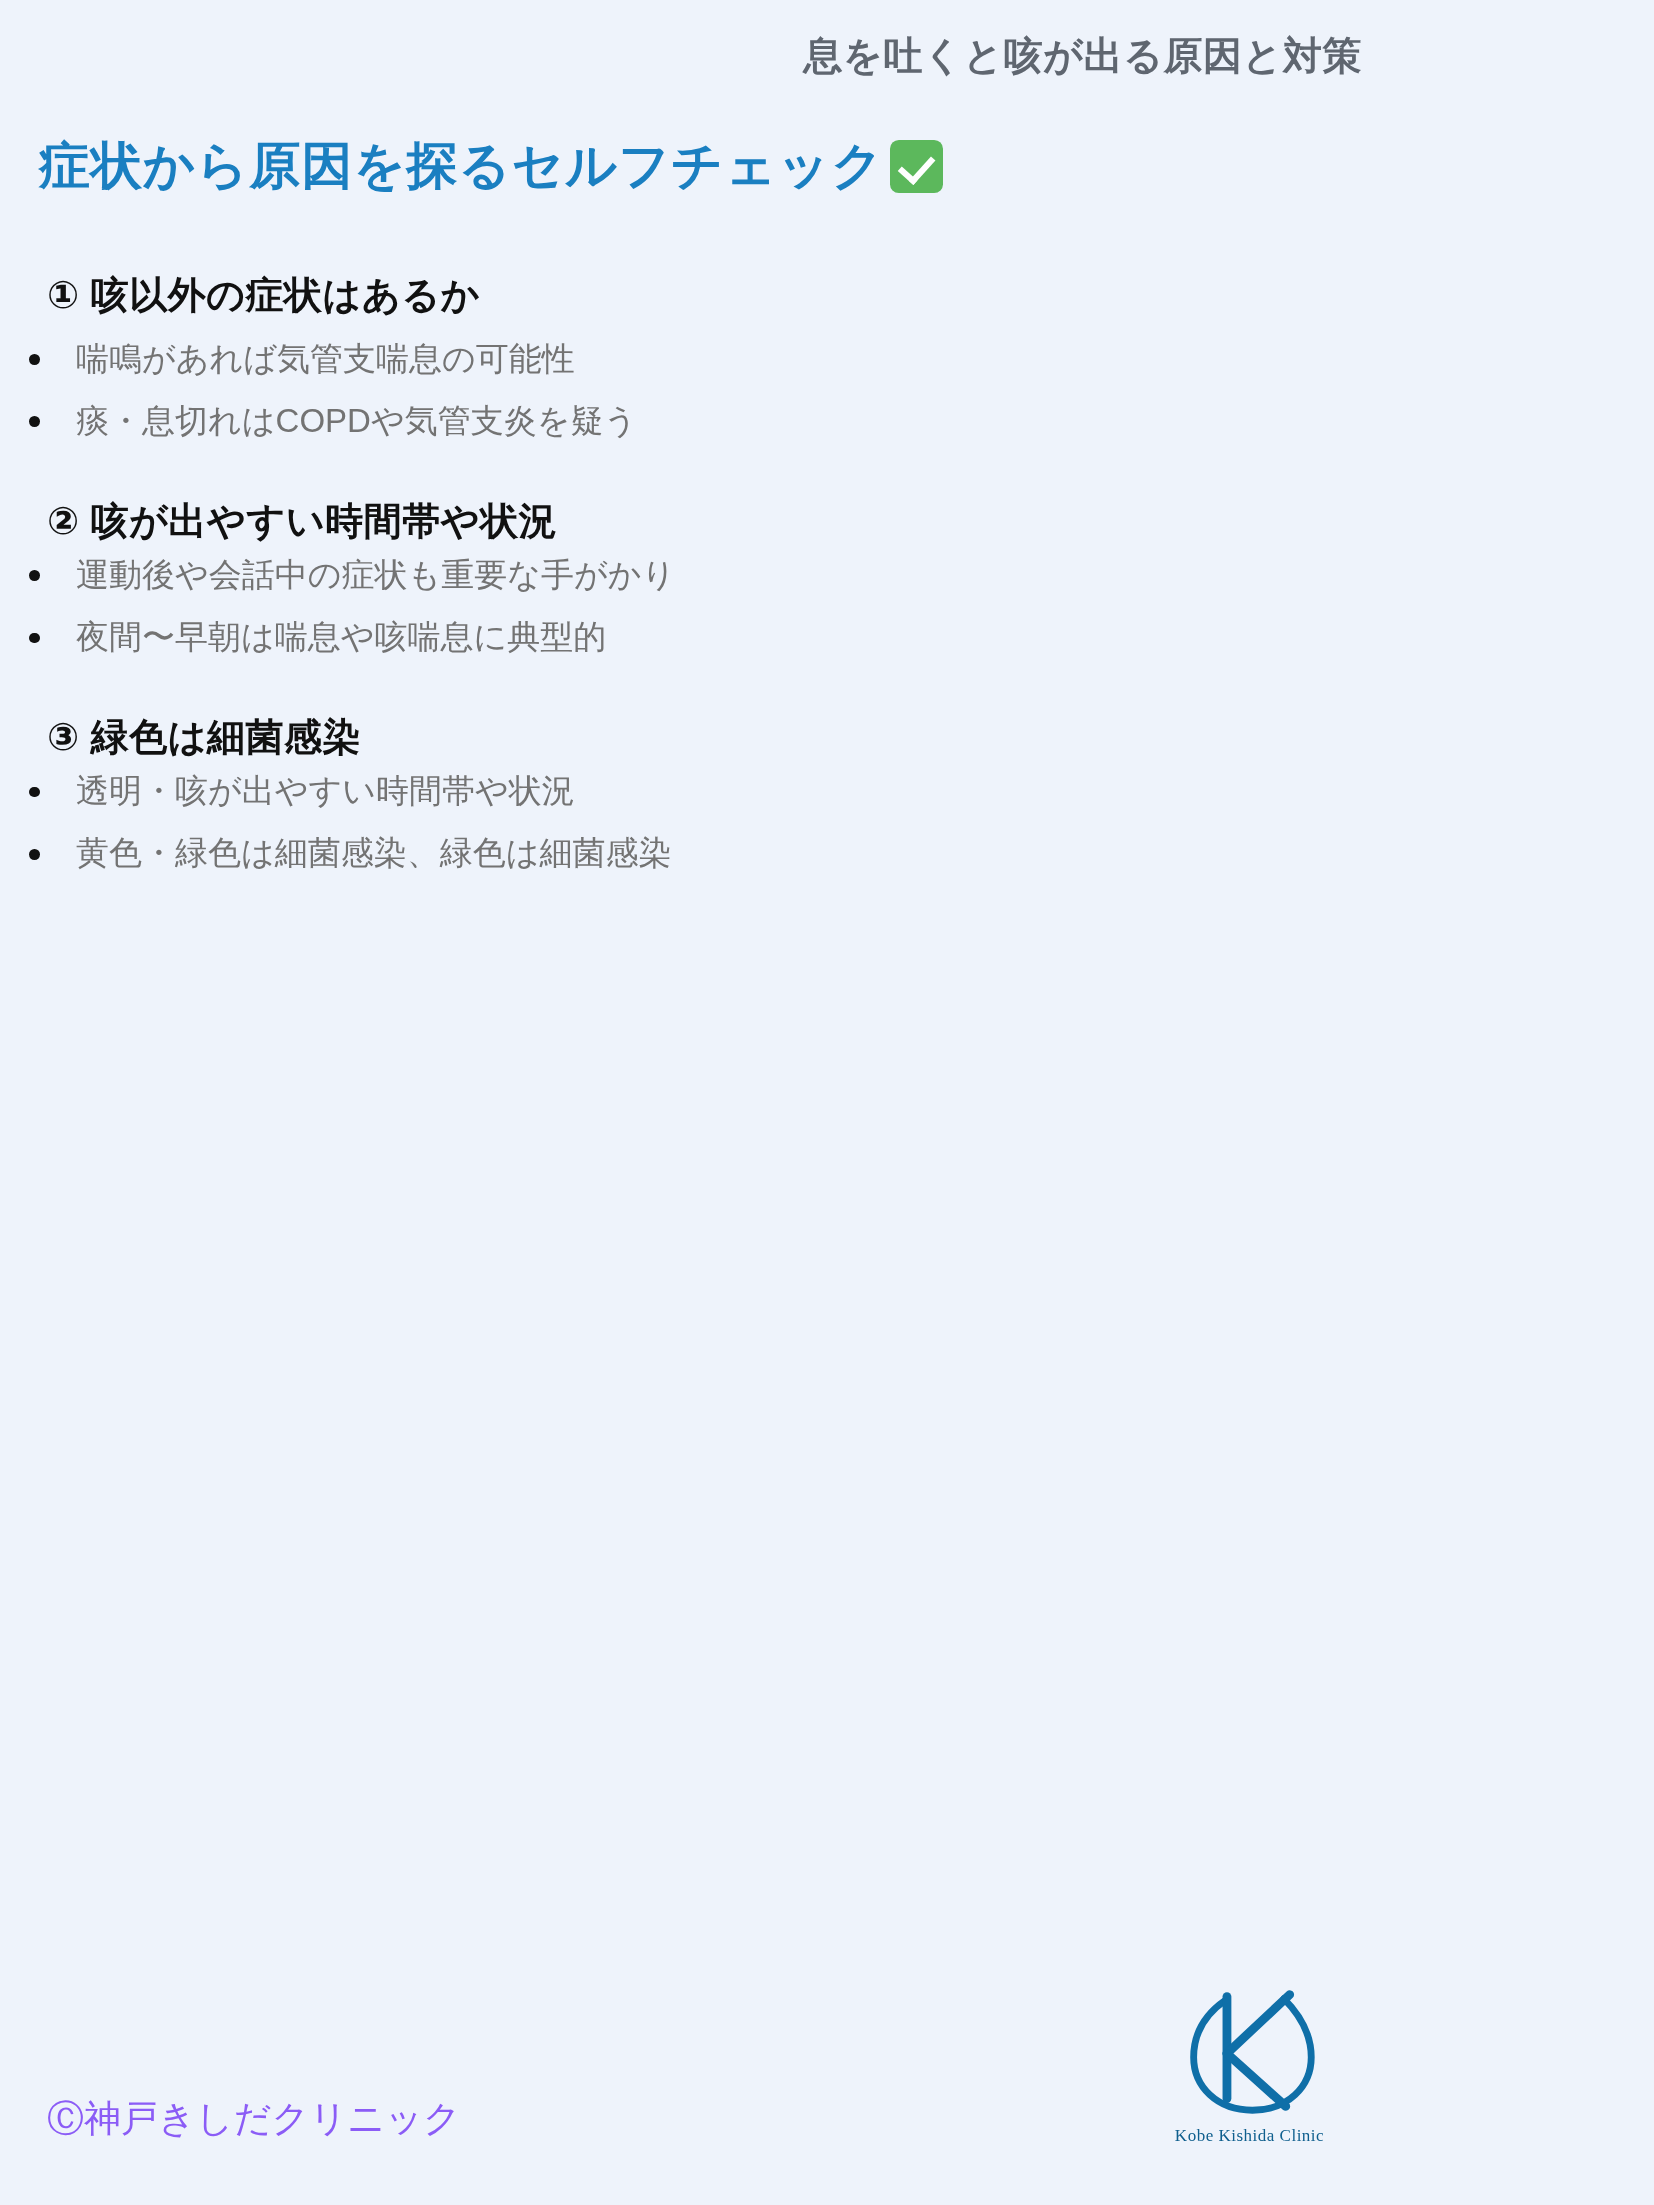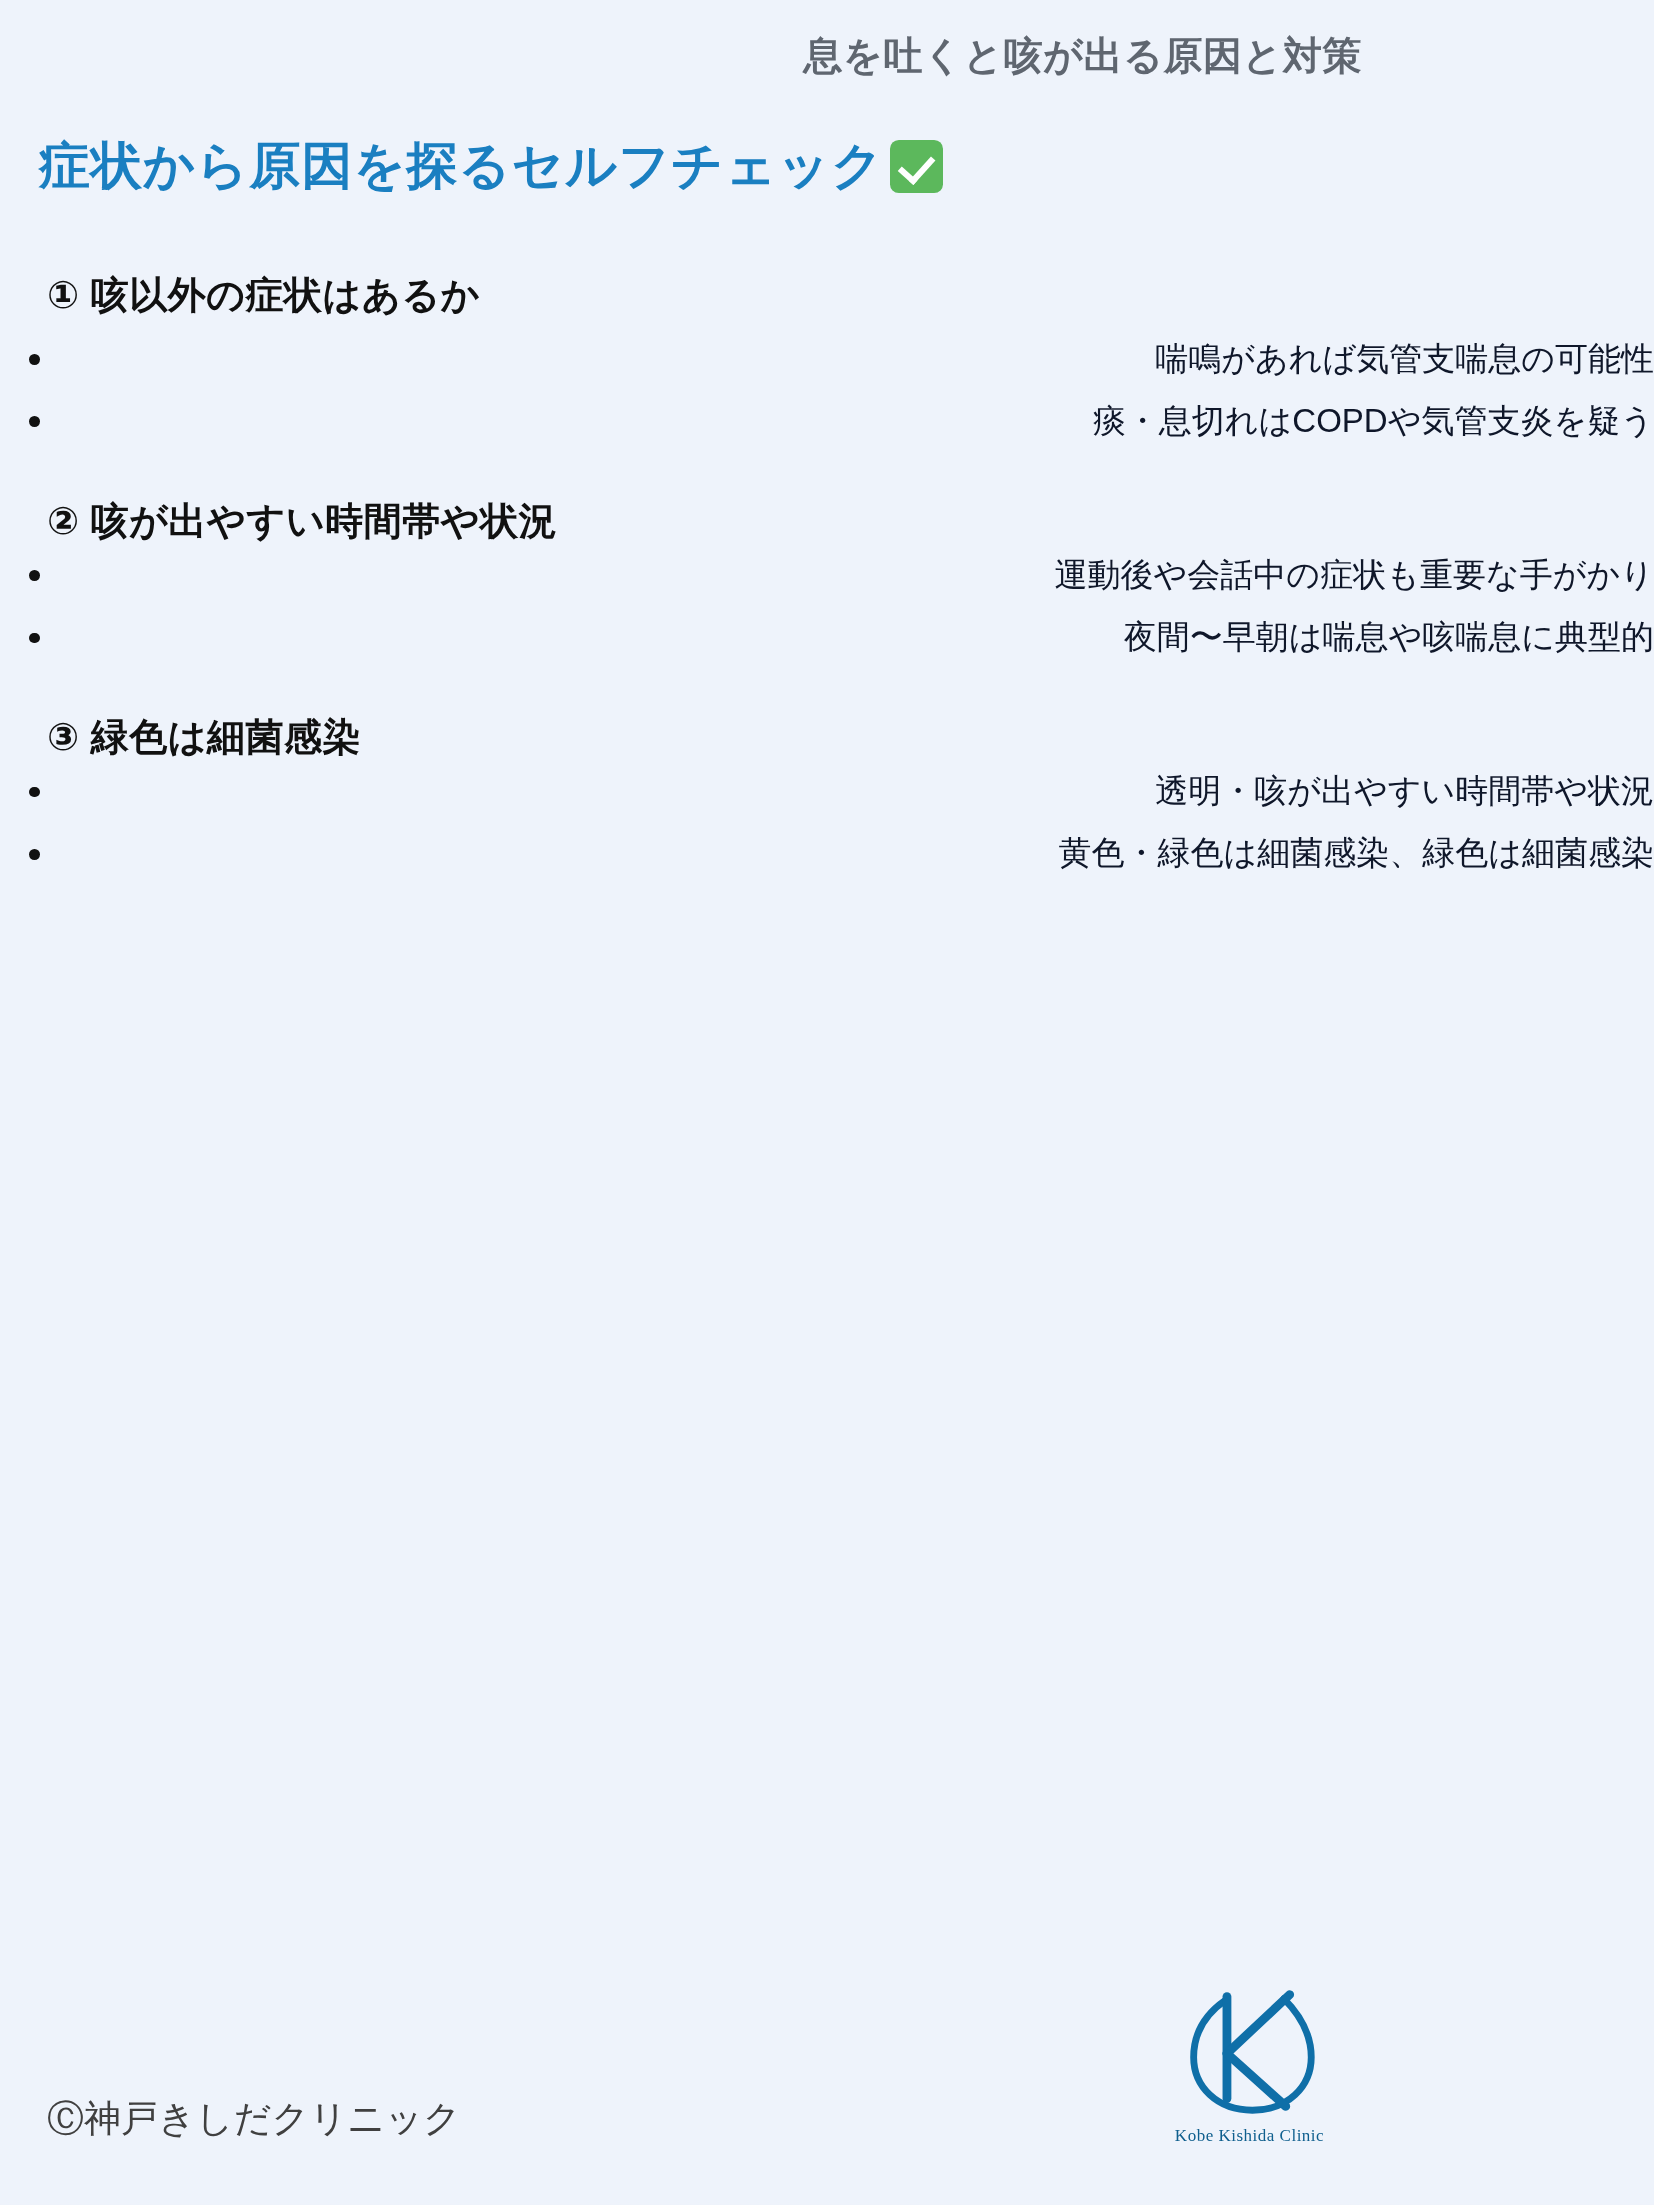"喘鳴があれば気管支喘息の可能性" .bullets li { color: #0f172a -> #737373; text-align: right -> none }
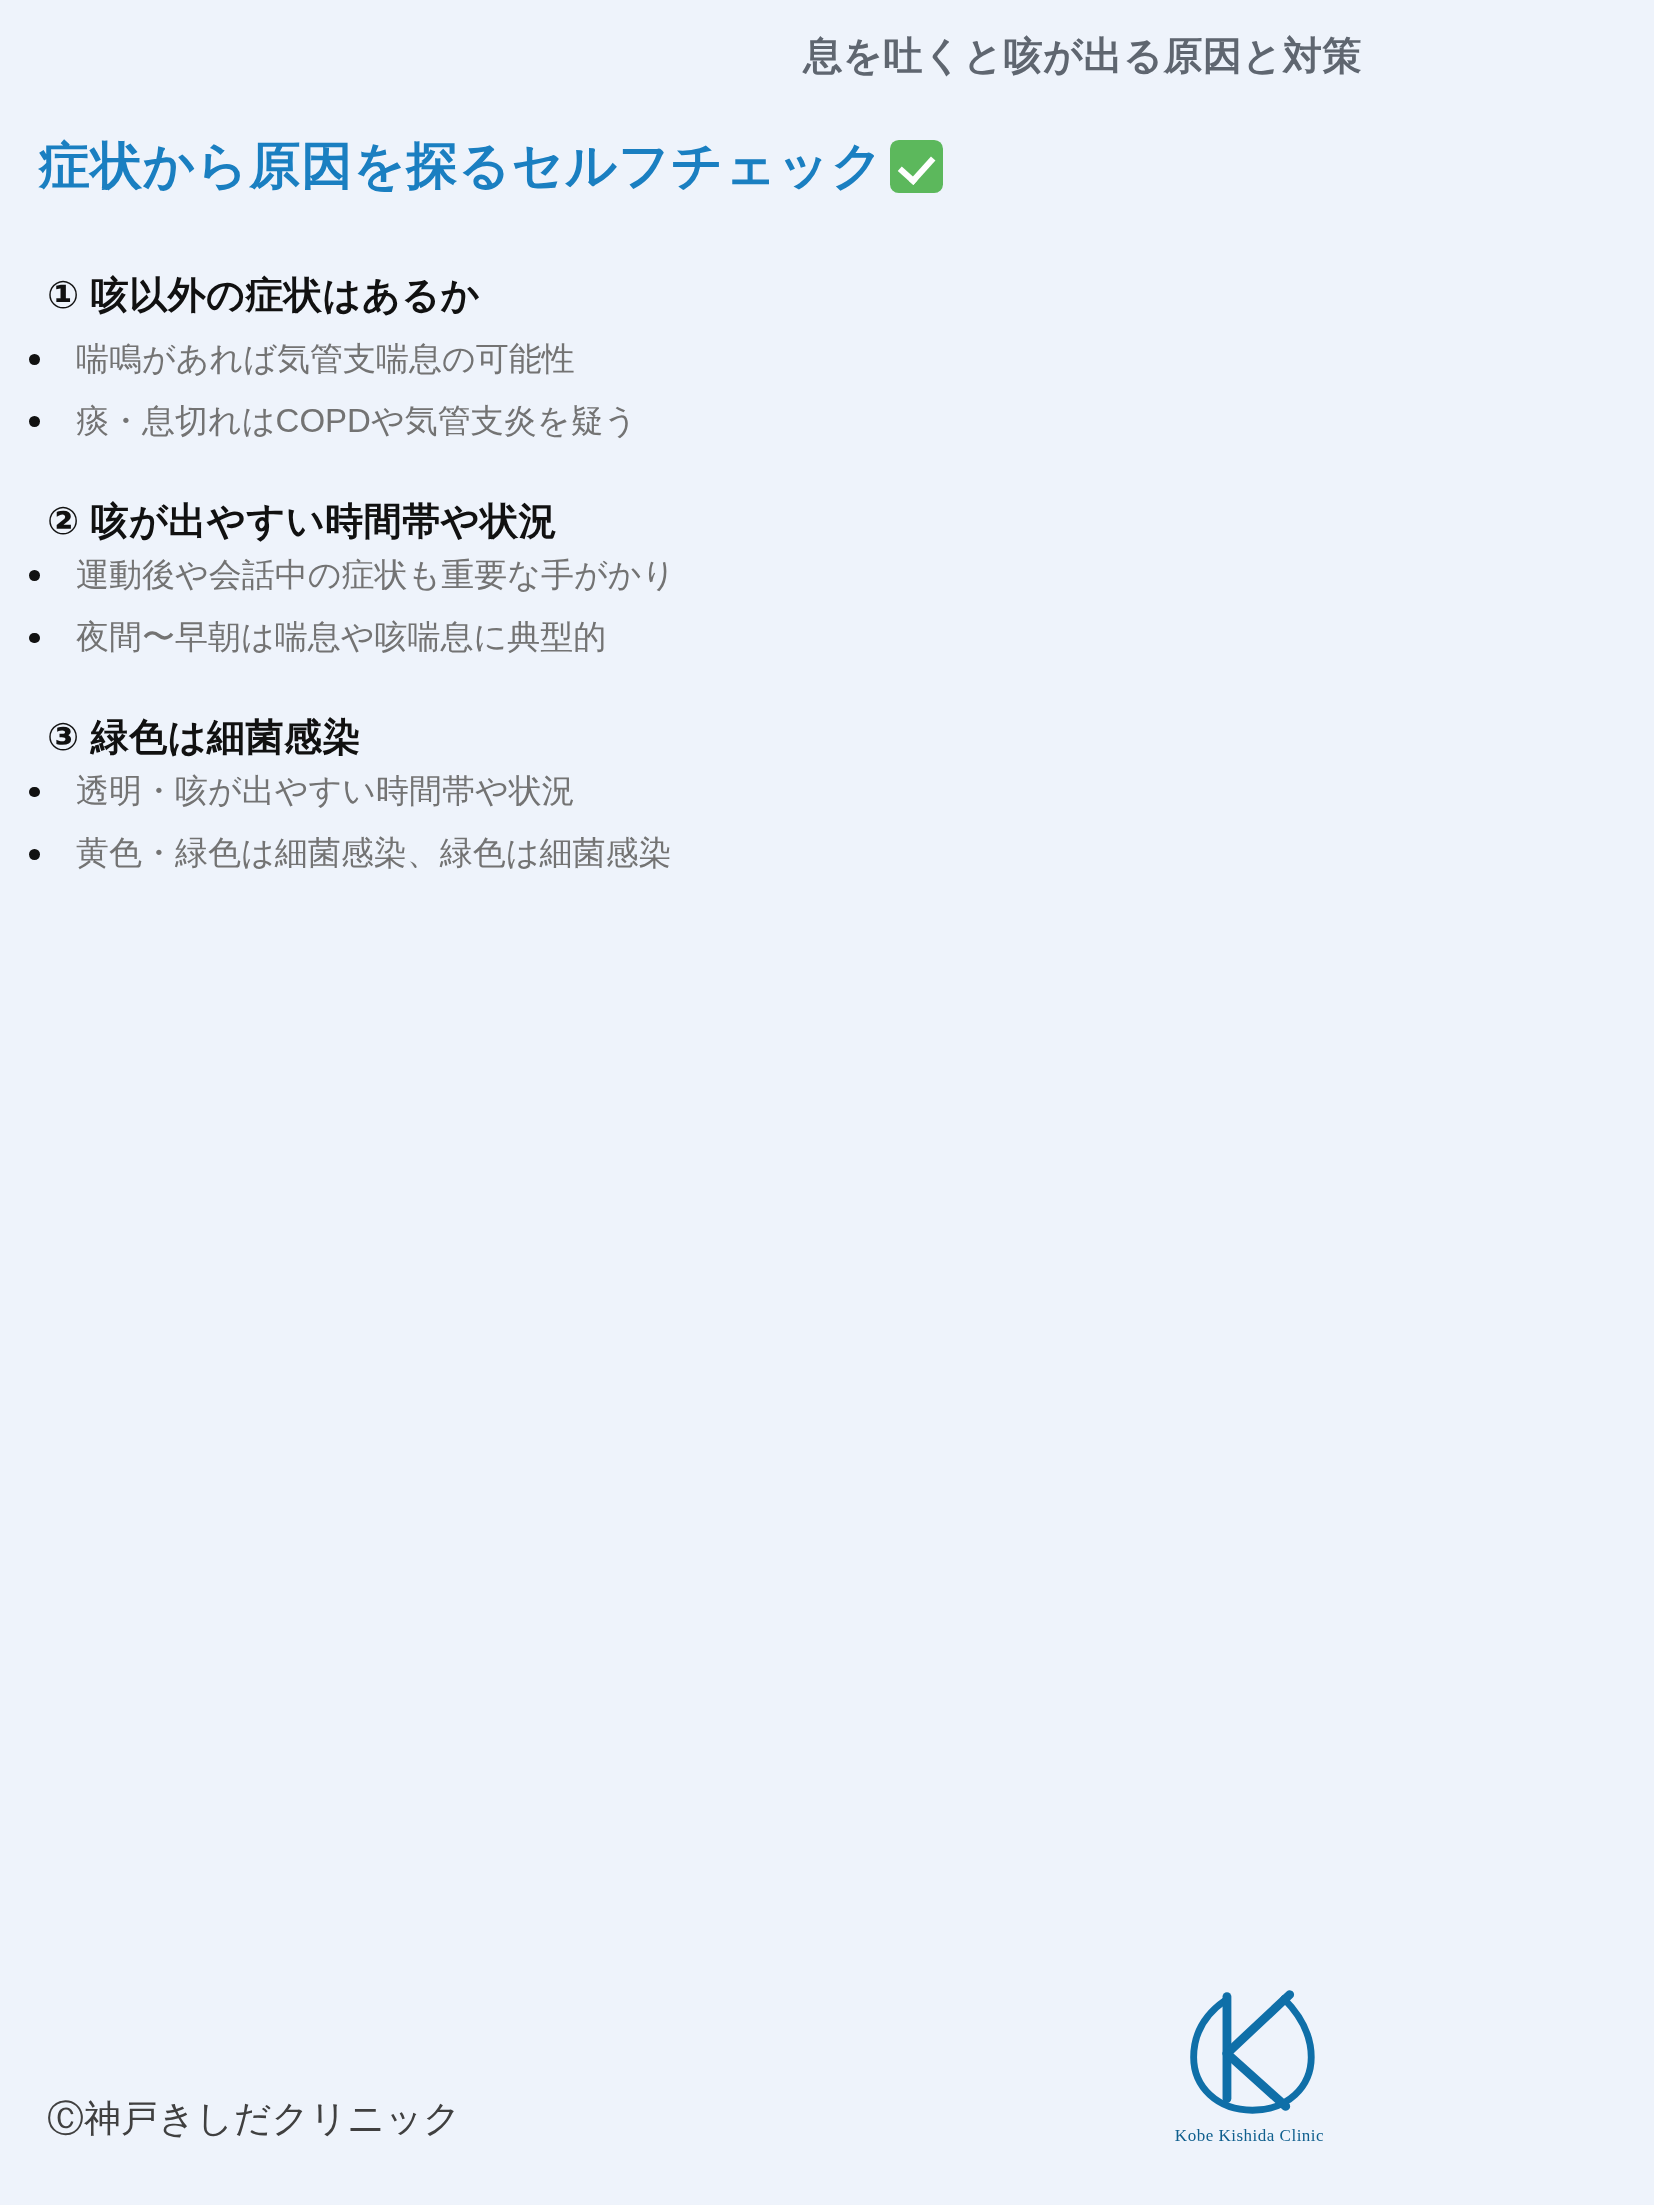"Ⓒ神戸きしだクリニック" .copyright { color: #404040 -> #8b5cf6 }
